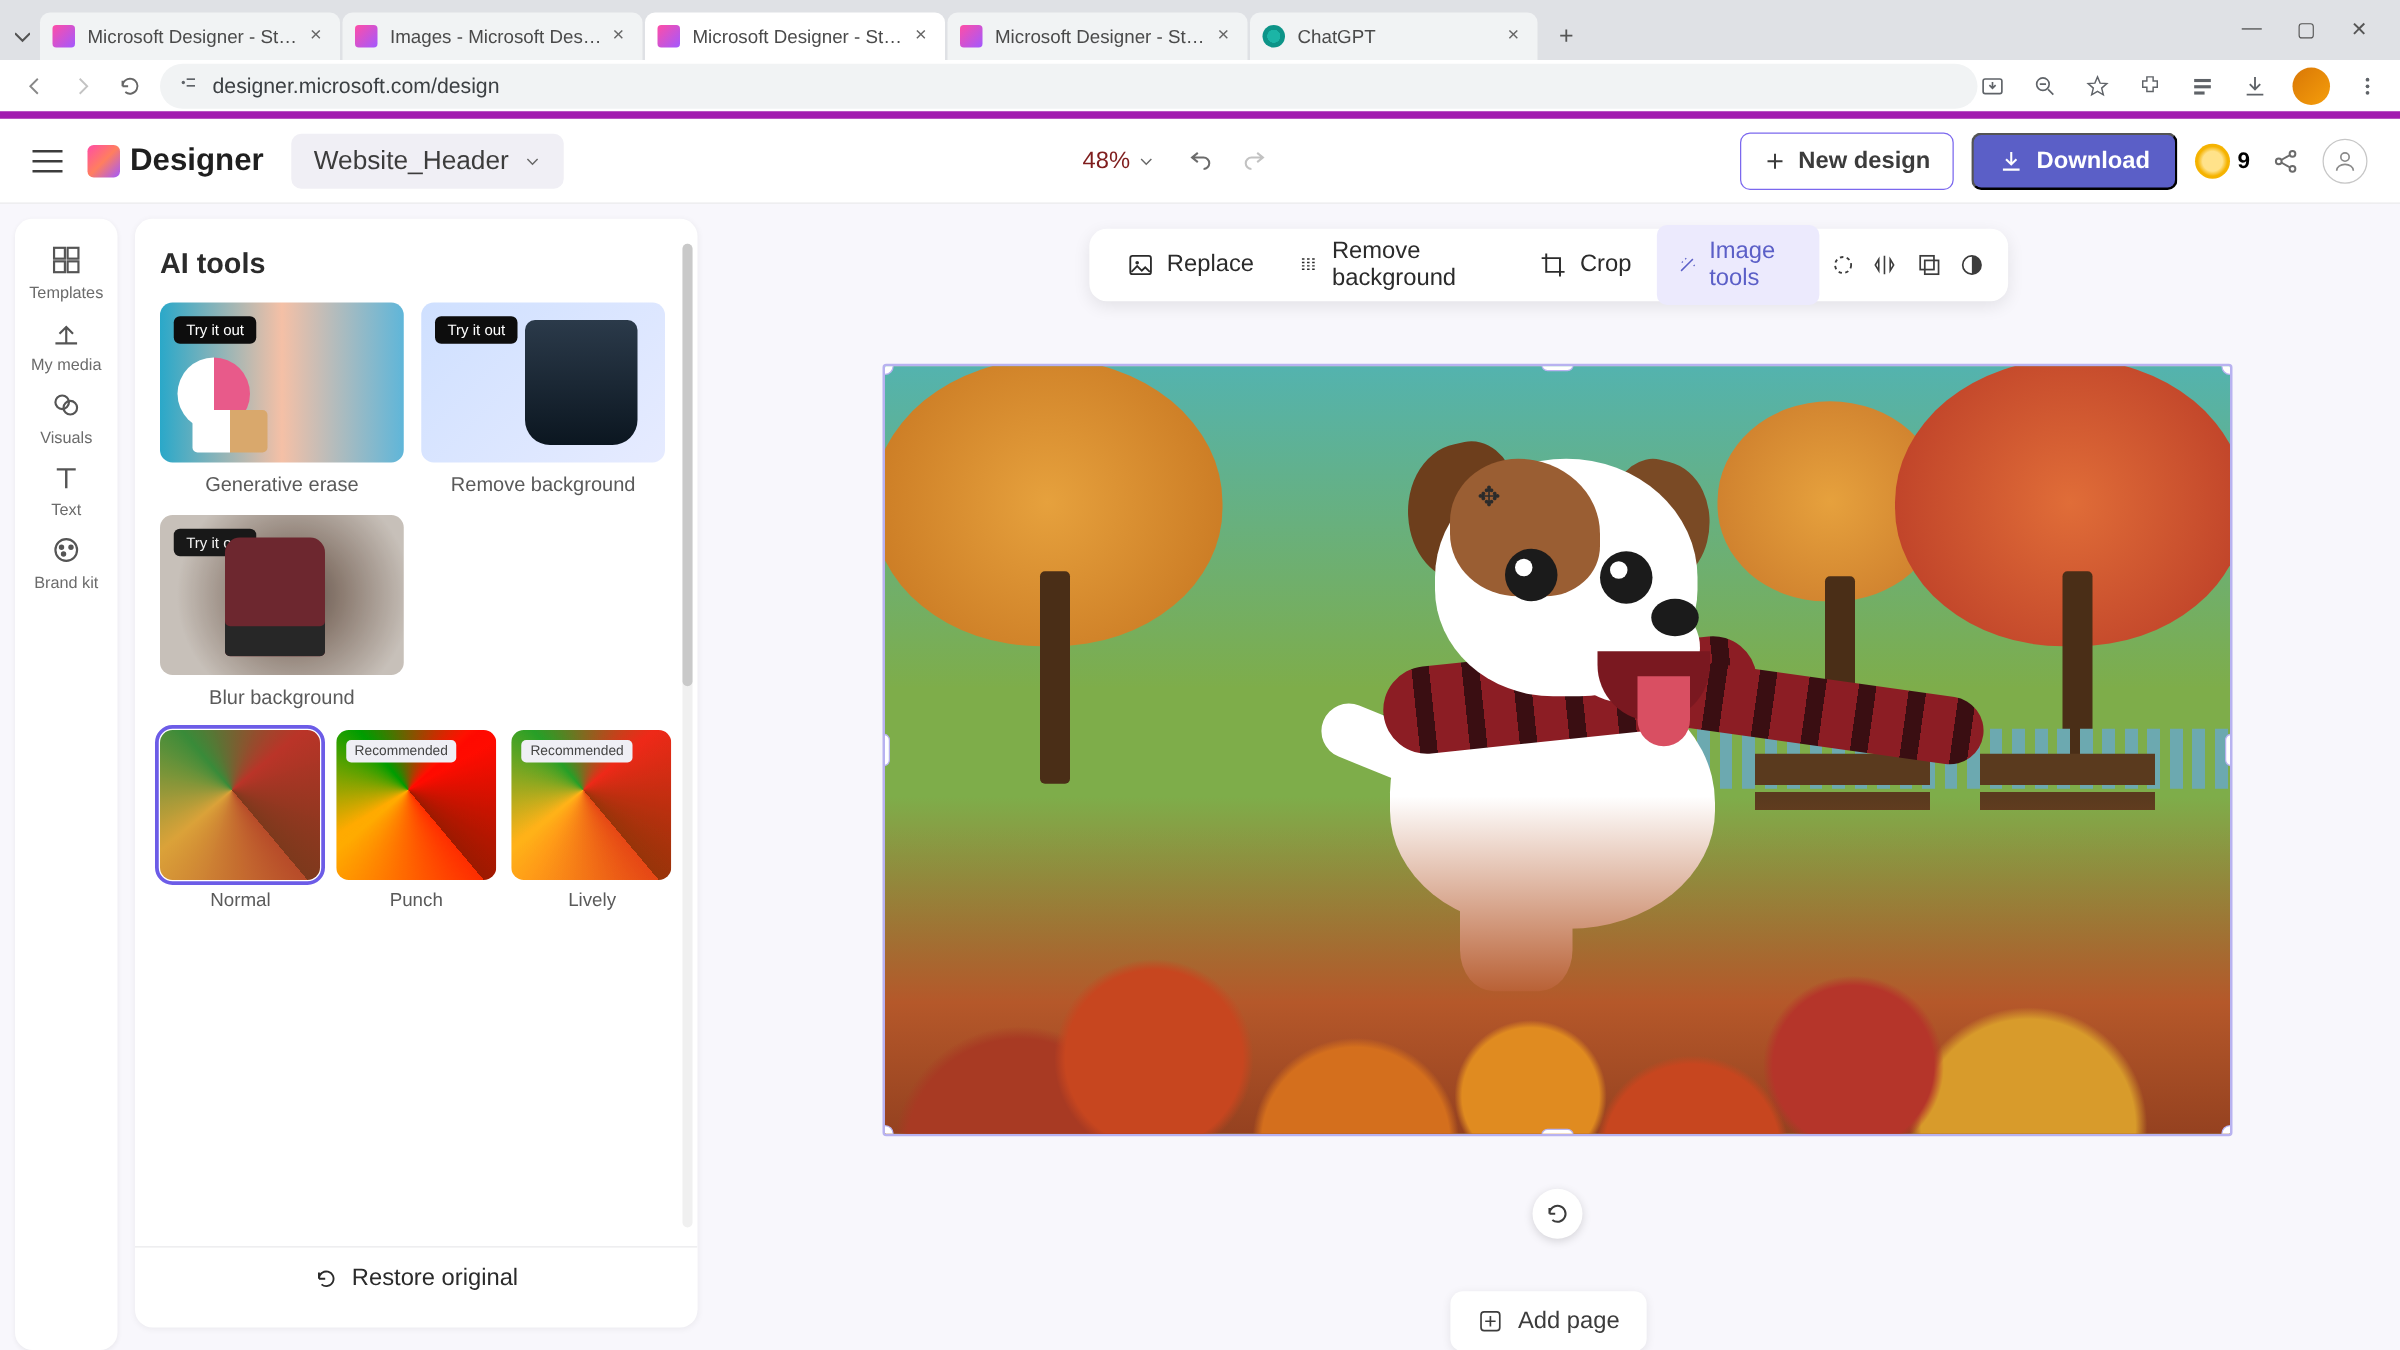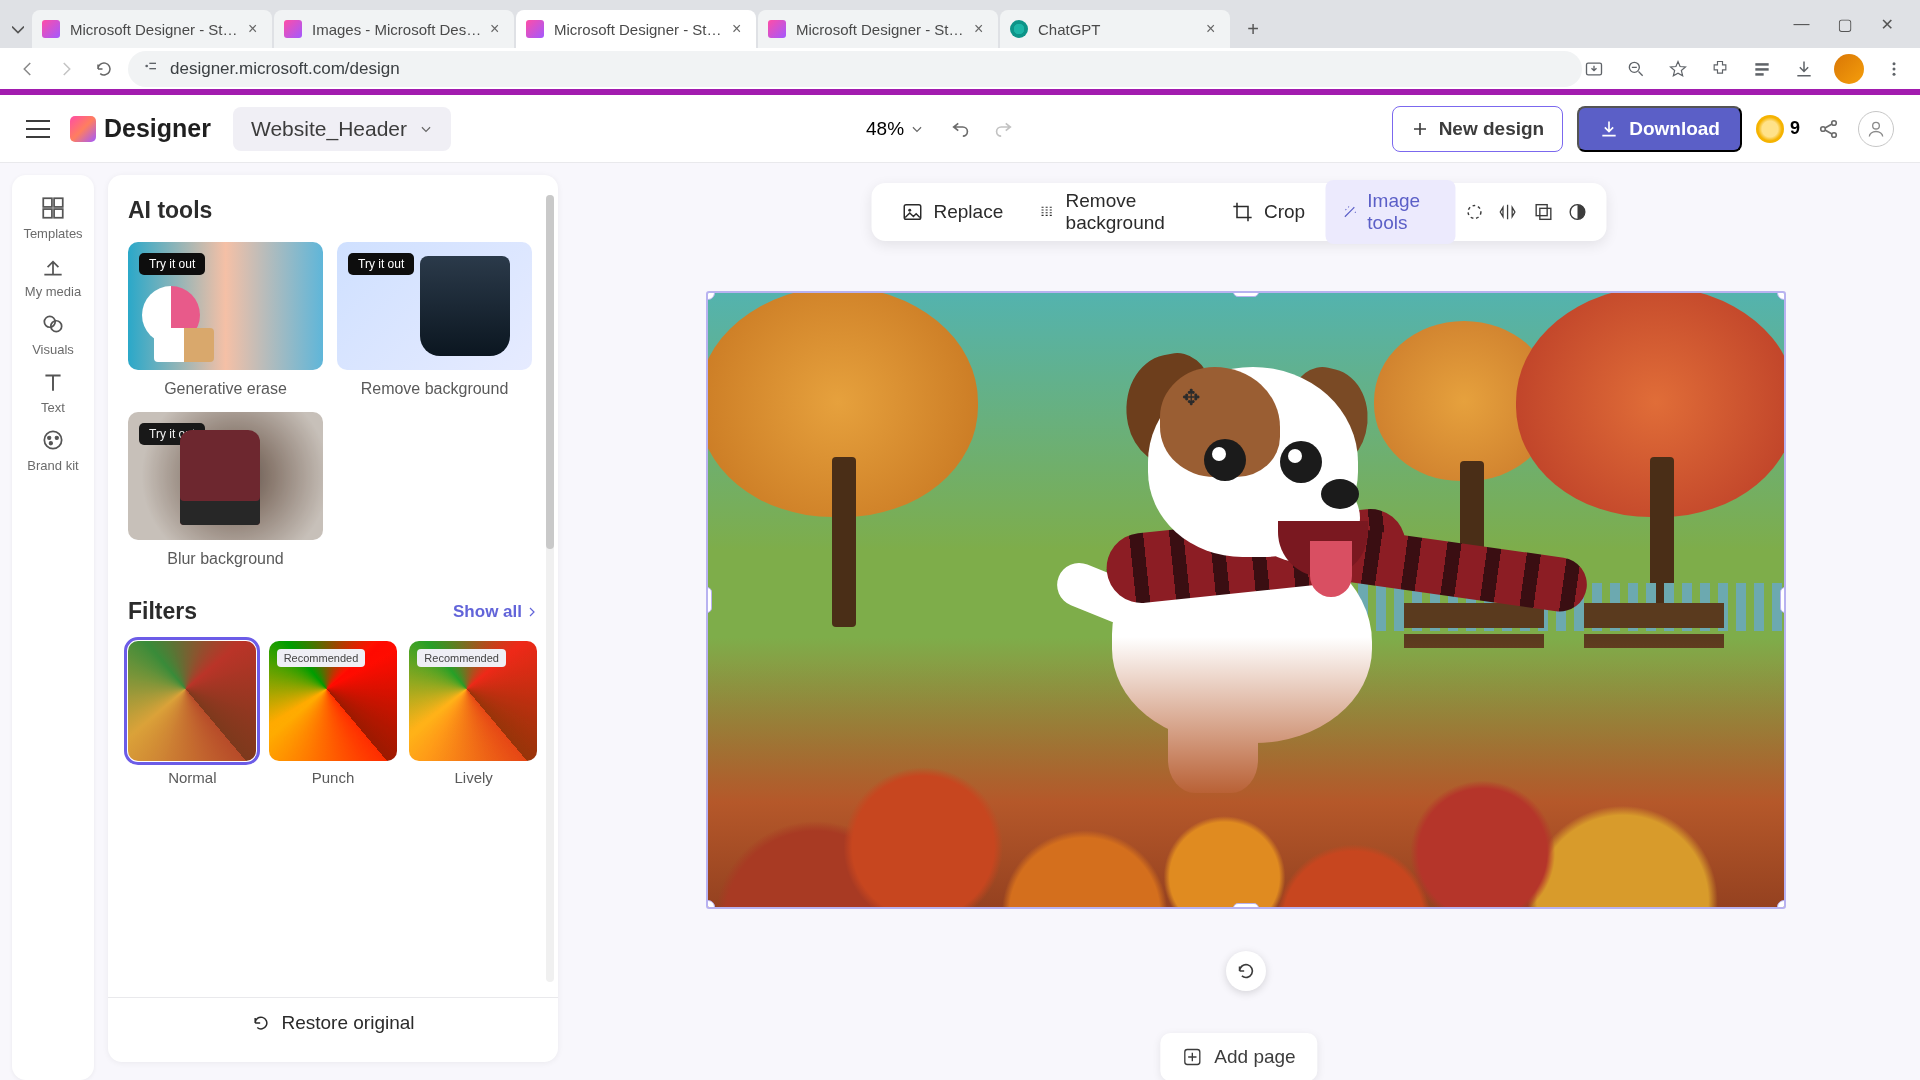"48%" .zoom { color: #000000 -> #7f1d1d }
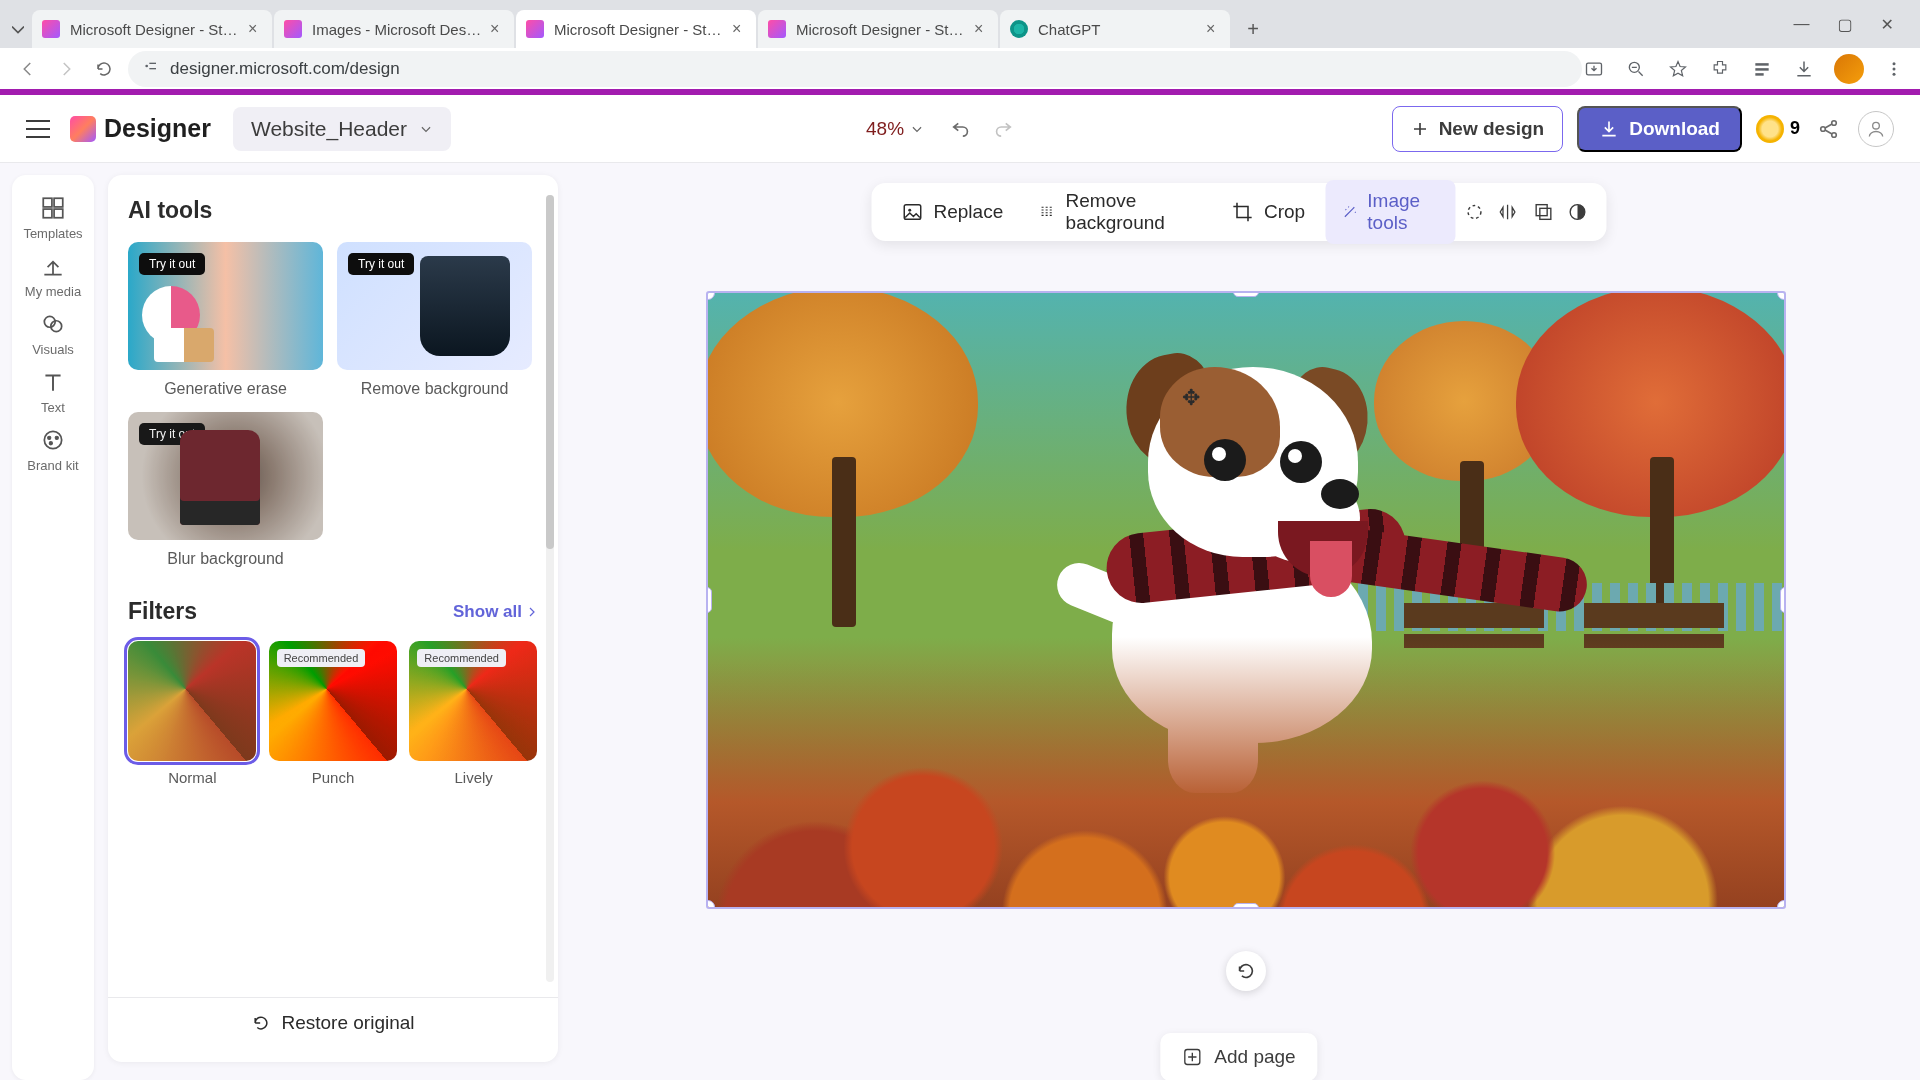"Filters" div.section-row { html: <div> <div>Filters</div> <div> <span>Show all</span> <svg> <path></path> </svg> </div> </div> -> none }
